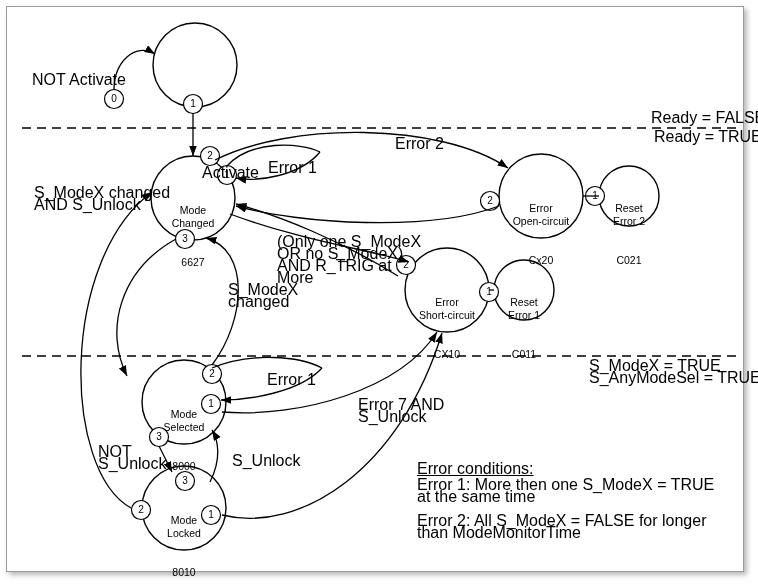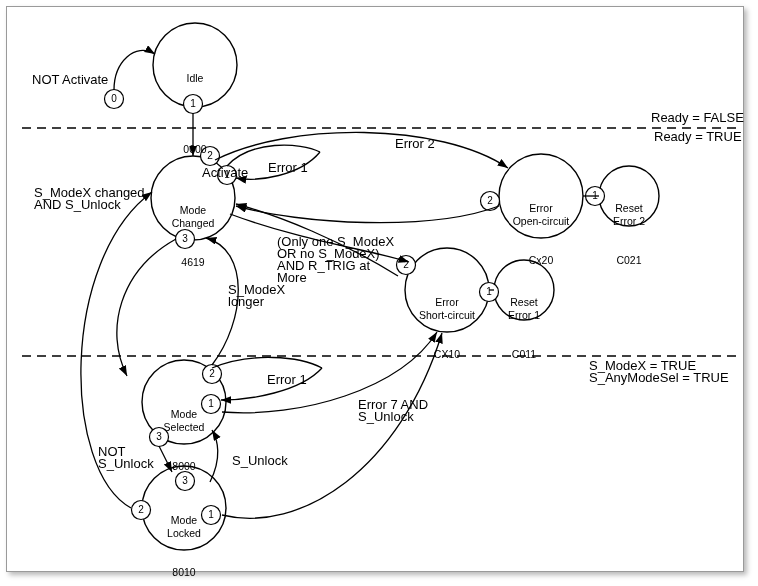"NOT Activate" .lbl { font-size: 13px -> 16px }
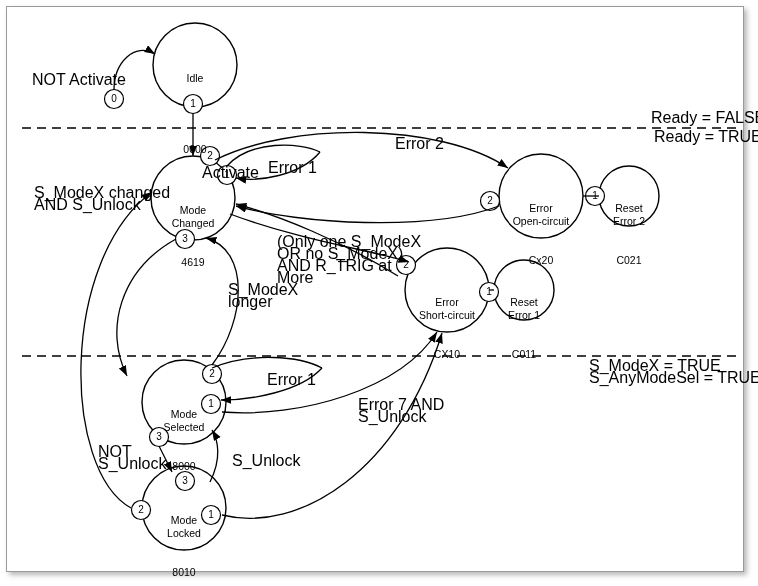"Idle" div.state-label { html: <div> <div>Idle</div> <div></div> <div>0000</div> </div> -> none }
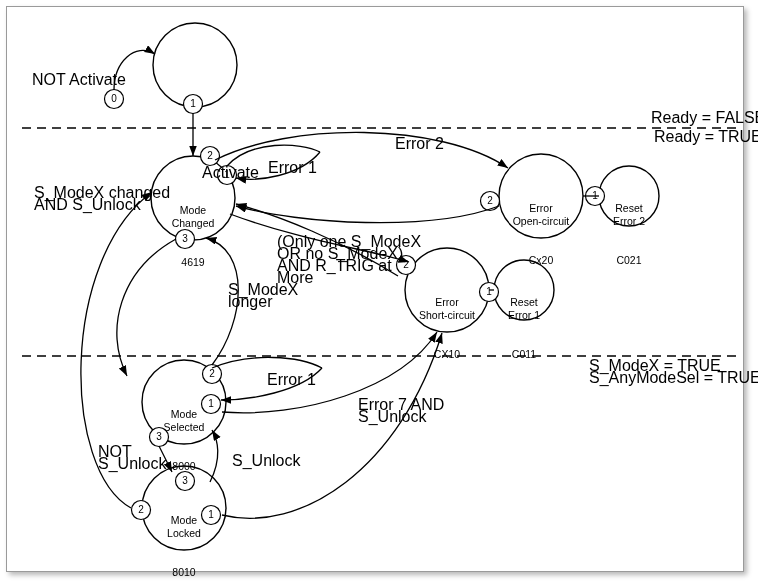"4619" div { text: 4619 -> 6627 }
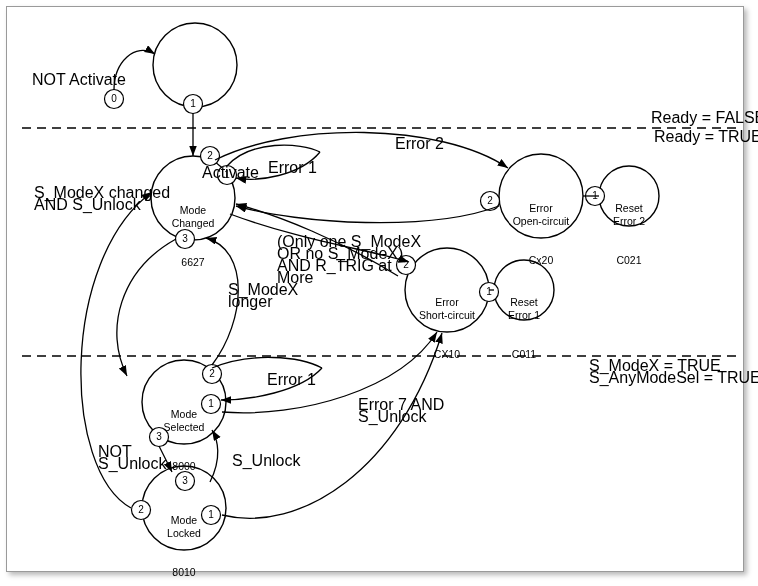"S_ModeX" div.lbl { text: longer -> changed }
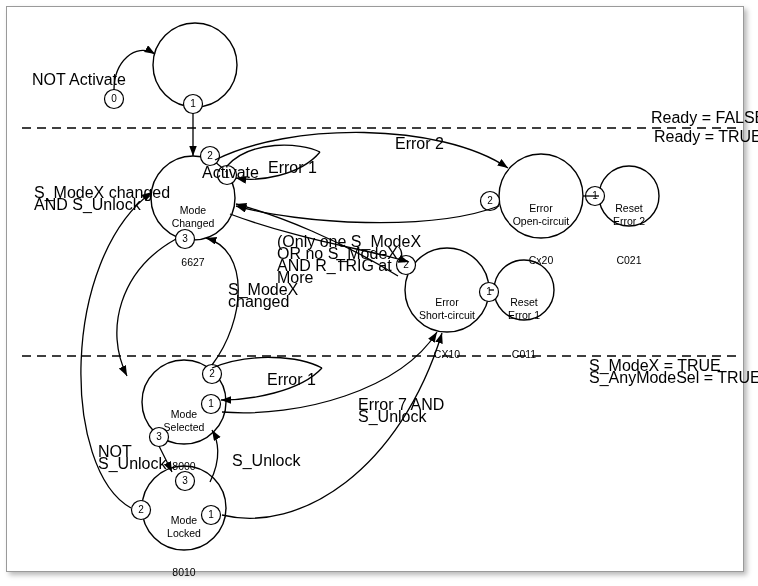"Error conditions:" div { html: none -> <div> <div>Error conditions:</div> <div>Error 1: More then one S_ModeX = TRUE</div> <div>at the same time</div> <div></div> <div>Error 2: All S_ModeX = FALSE for longer</div> <div>than ModeMonitorTime</div> </div> }
